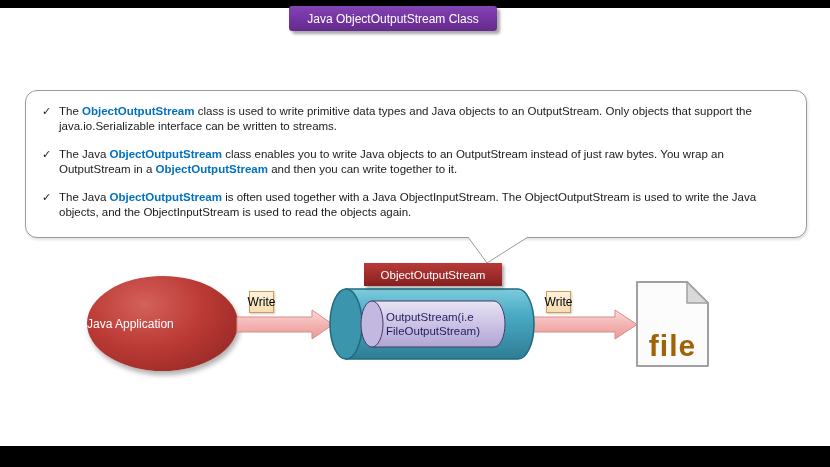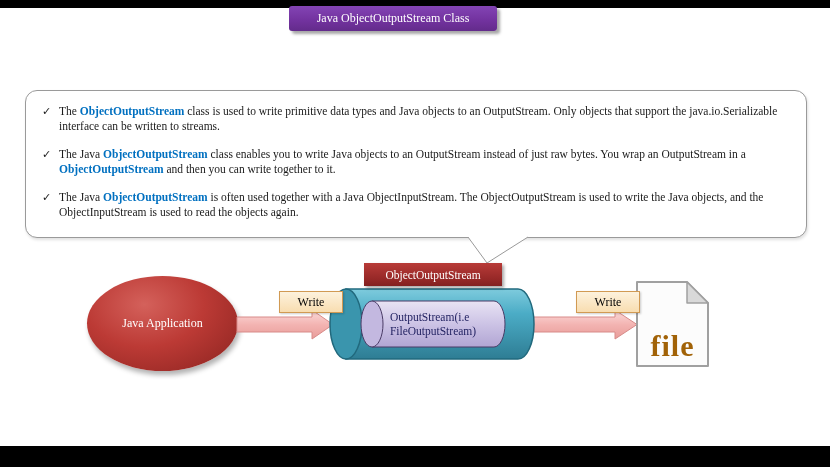"Java ObjectOutputStream Class" #slide { font-family: Liberation Serif, serif -> Liberation Sans, sans-serif }
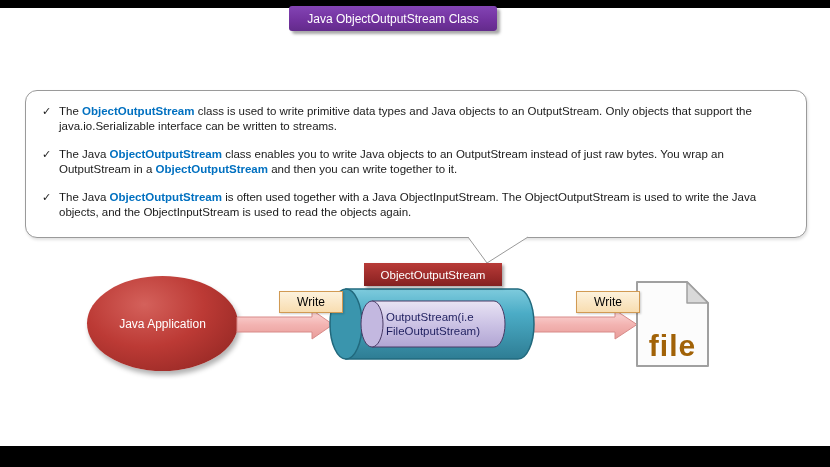"Write" .write-box { margin-left: 30px -> none; width: 64px -> 25px }
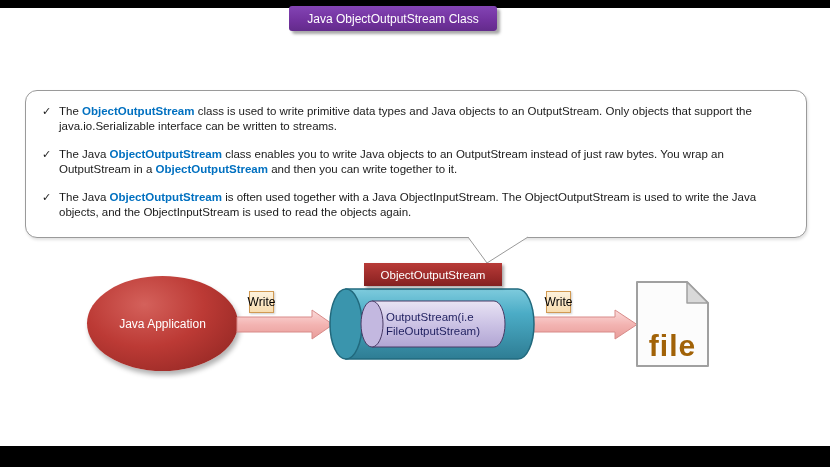"Java Application" .ellipse-app { justify-content: center -> flex-start }
